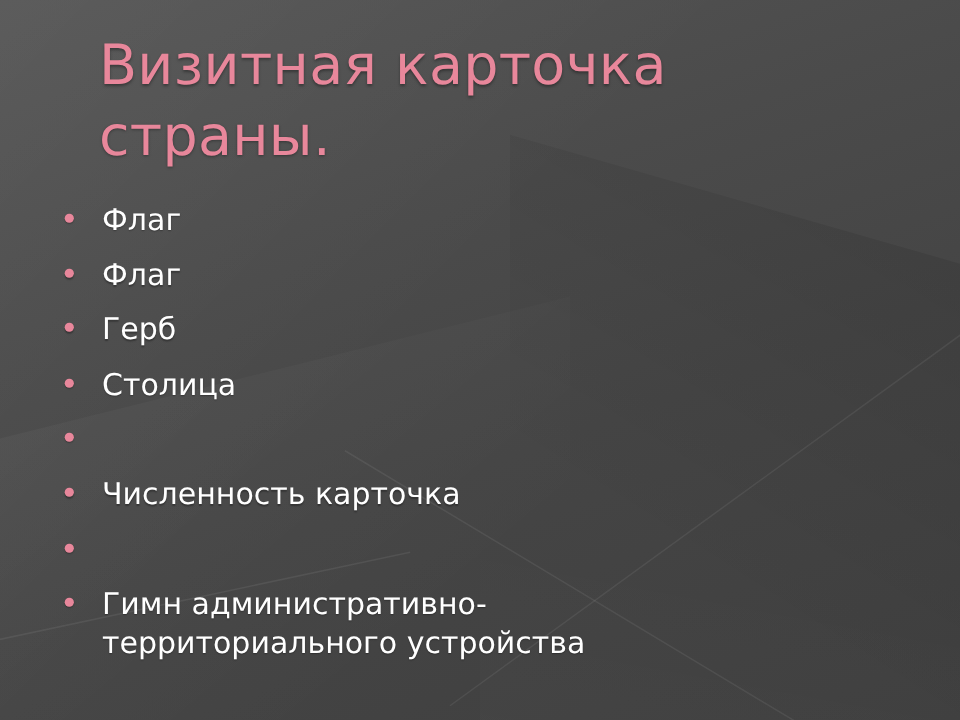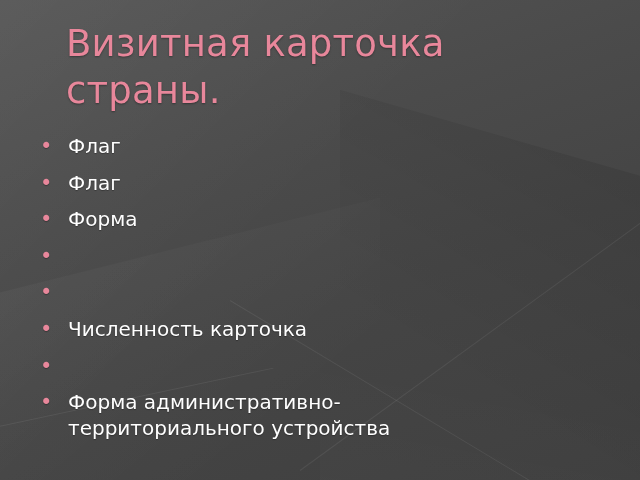"Форма" span.bullet-text { text: Форма -> Герб }
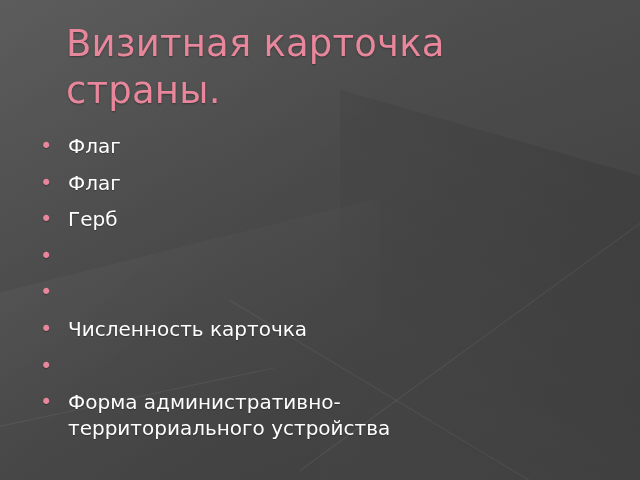"Столица" span.bullet-text { html: none -> <span>Столица</span> }
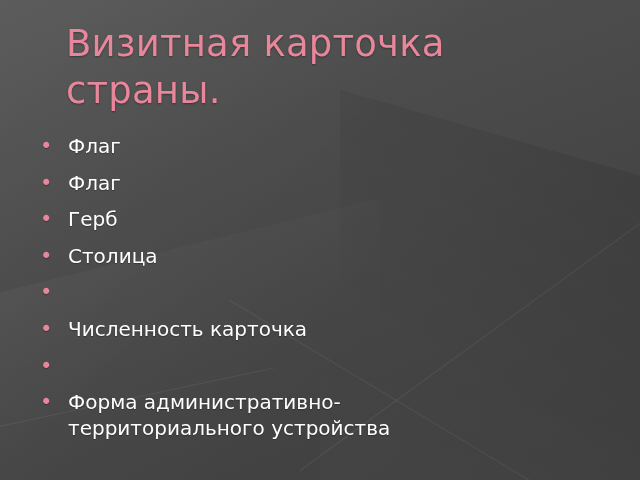"Форма административно-территориального" span.bullet-text { text: Форма -> Гимн }
